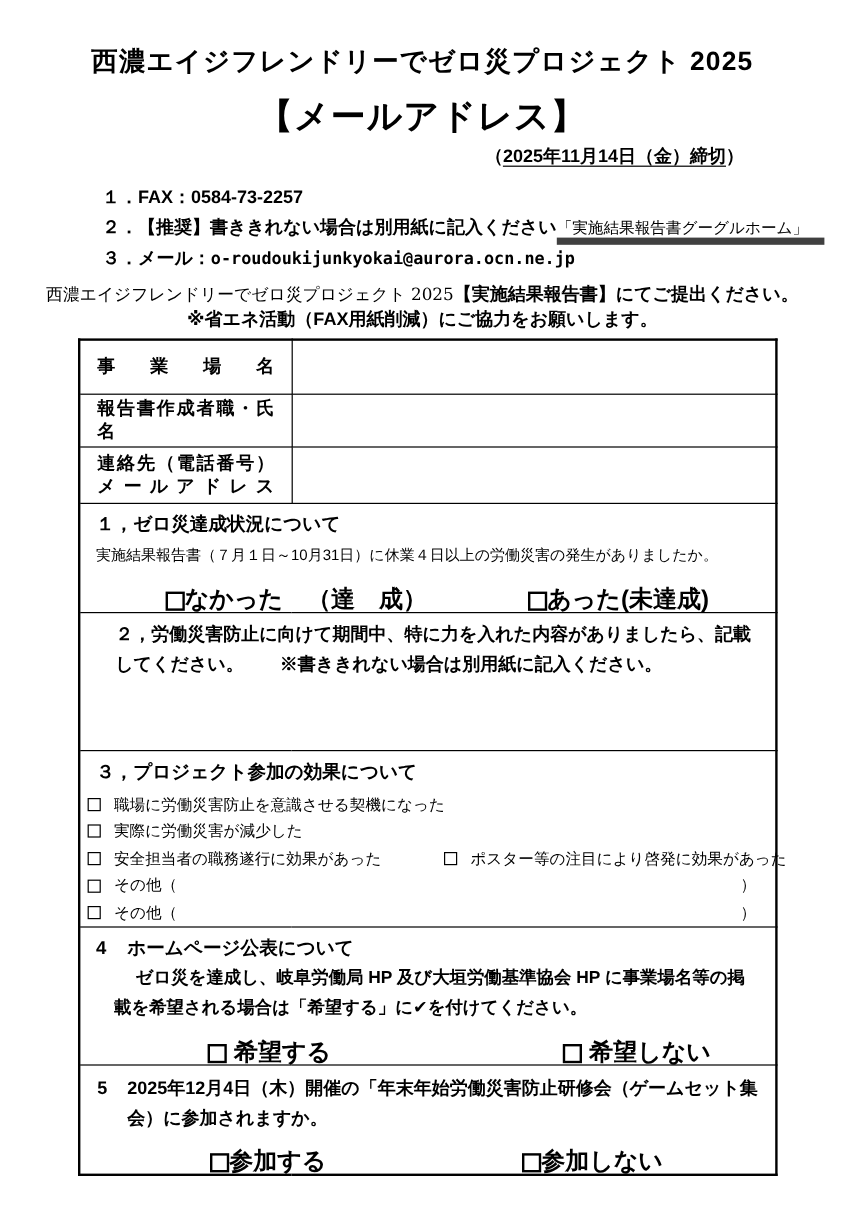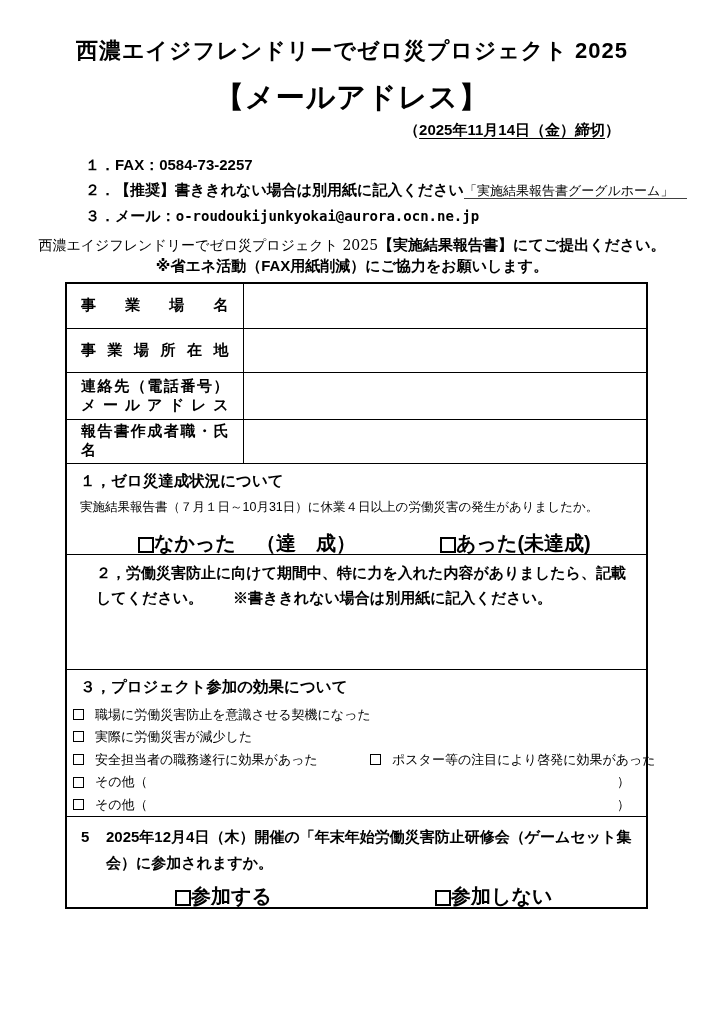"「実施結果報告書グーグルホーム」" .google-link { border-bottom: 1px solid #404040 -> 6px solid #404040 }
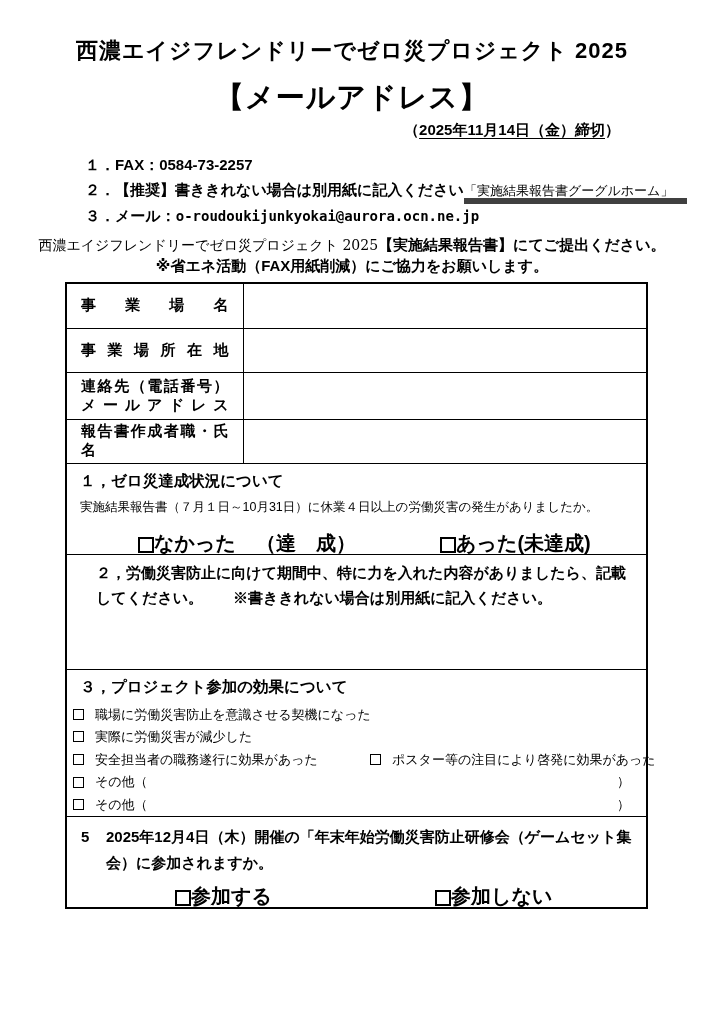"事業場所在地" tr { html: <tr> <td> <div>事業場所在地</div> </td> <td></td> </tr> -> none }
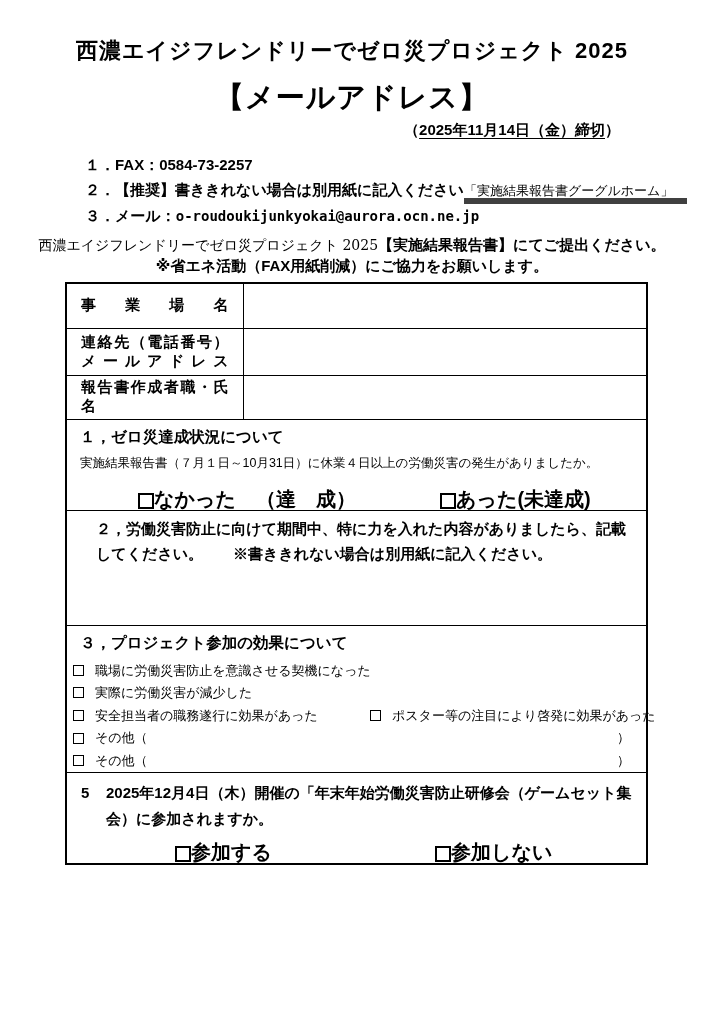"連絡先（電話番号）" tr { order: before "報告書作成者職・氏名" -> after "報告書作成者職・氏名" }
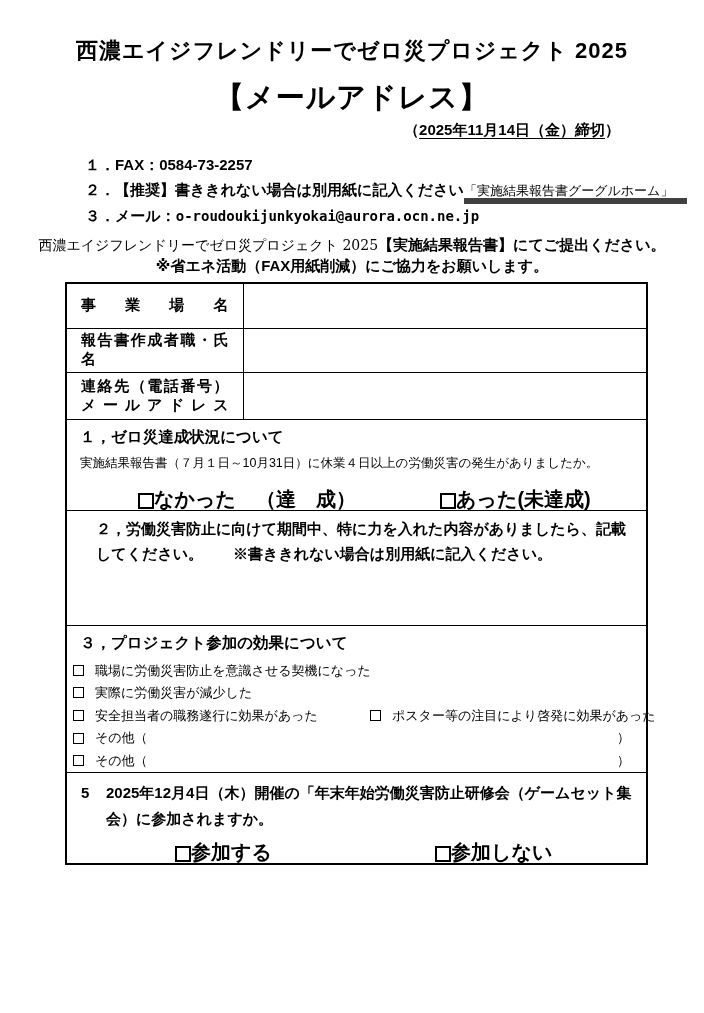"4 ホームページ公表について" tr { html: none -> <tr> <td> <div><span>4</span><span>ホームページ公表について</span></div> <div>ゼロ災を達成し、岐阜労働局 HP 及び大垣労働基準協会 HP に事業場名等の掲載を希望される場合は「希望する」に✔を付けてください。</div> <div> <span><span></span><span>希望する</span></span> <span><span></span><span>希望しない</span></span> </div> </td> </tr> }
